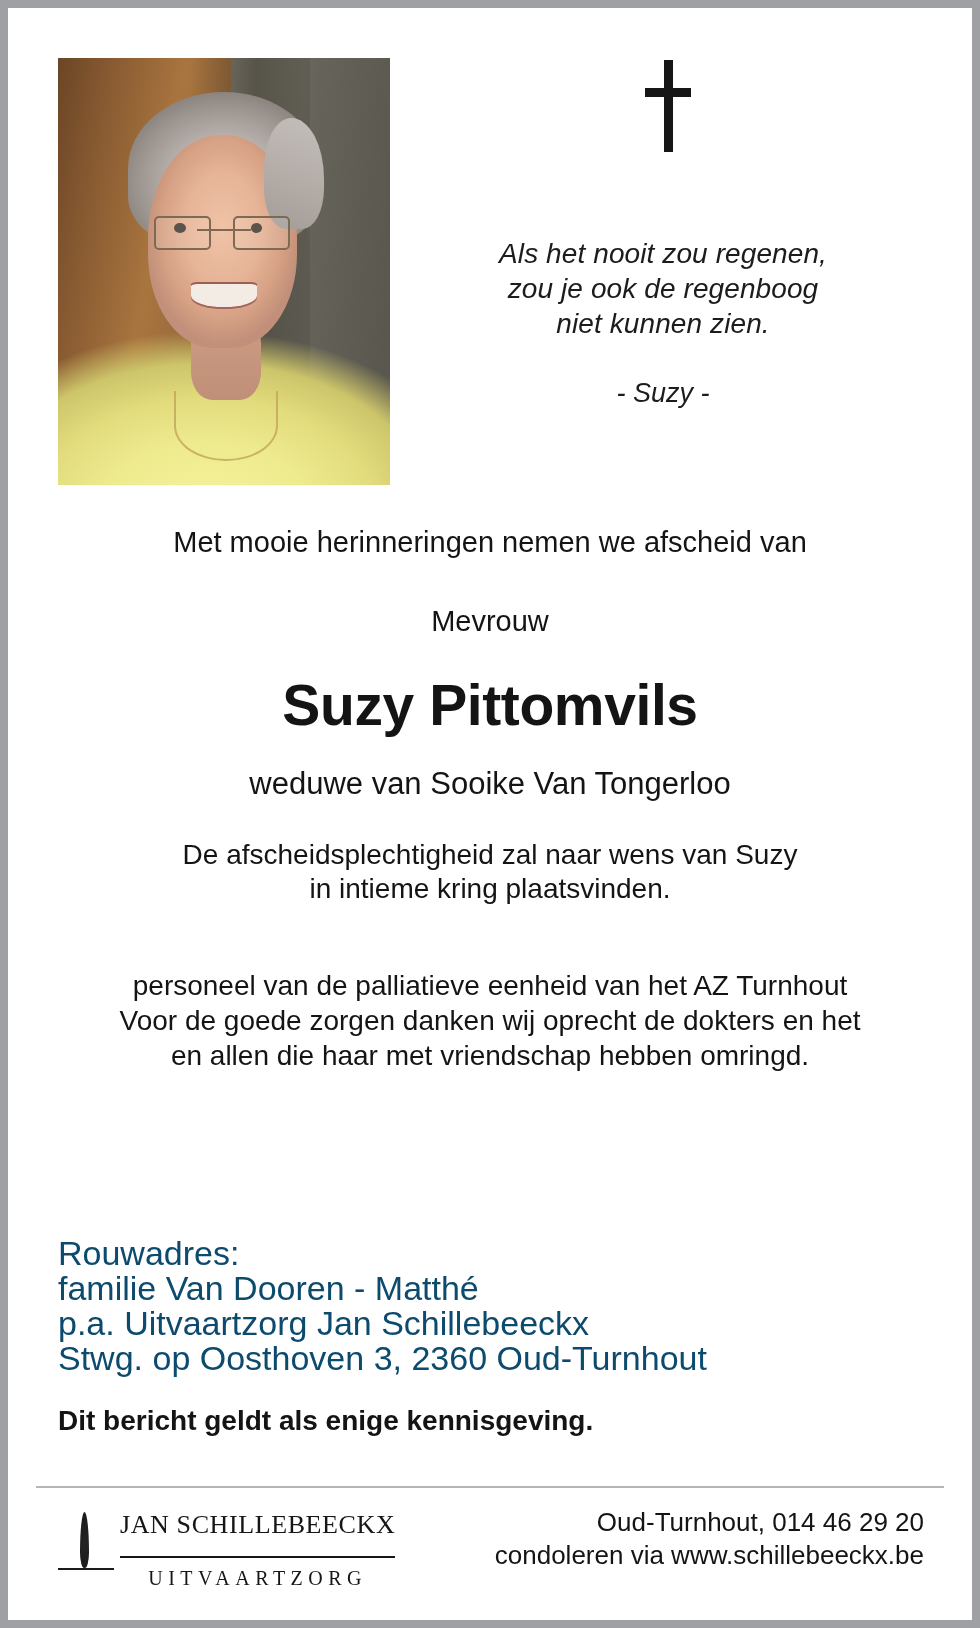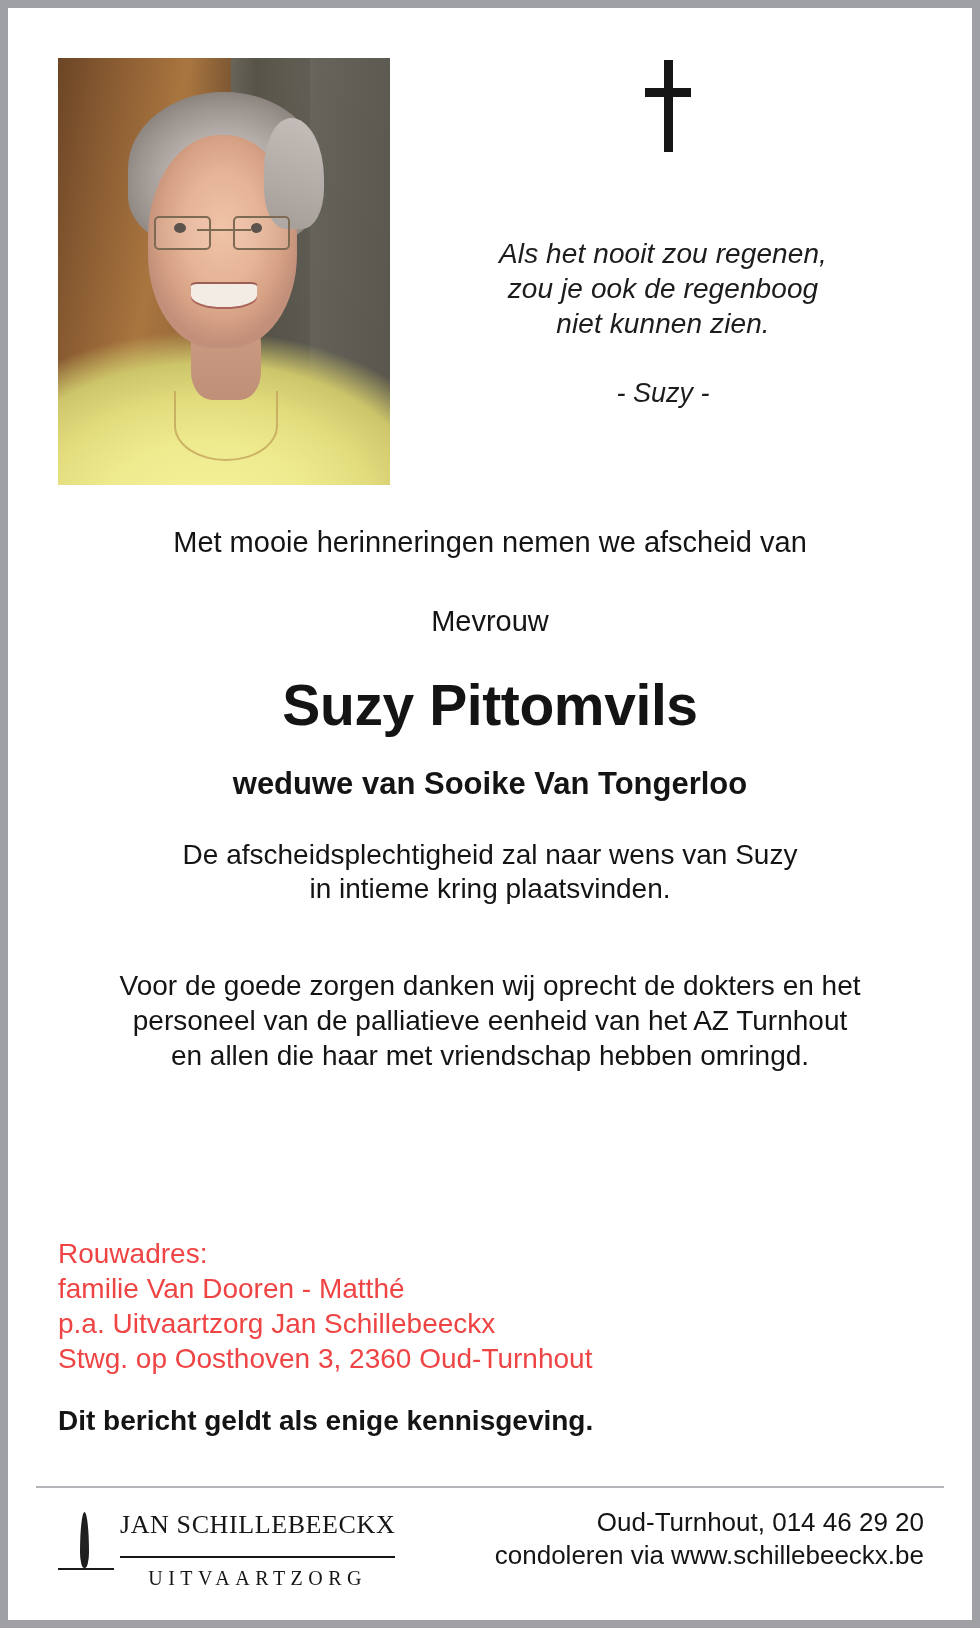"weduwe van Sooike Van Tongerloo" .spouse-line { font-weight: bold -> normal }
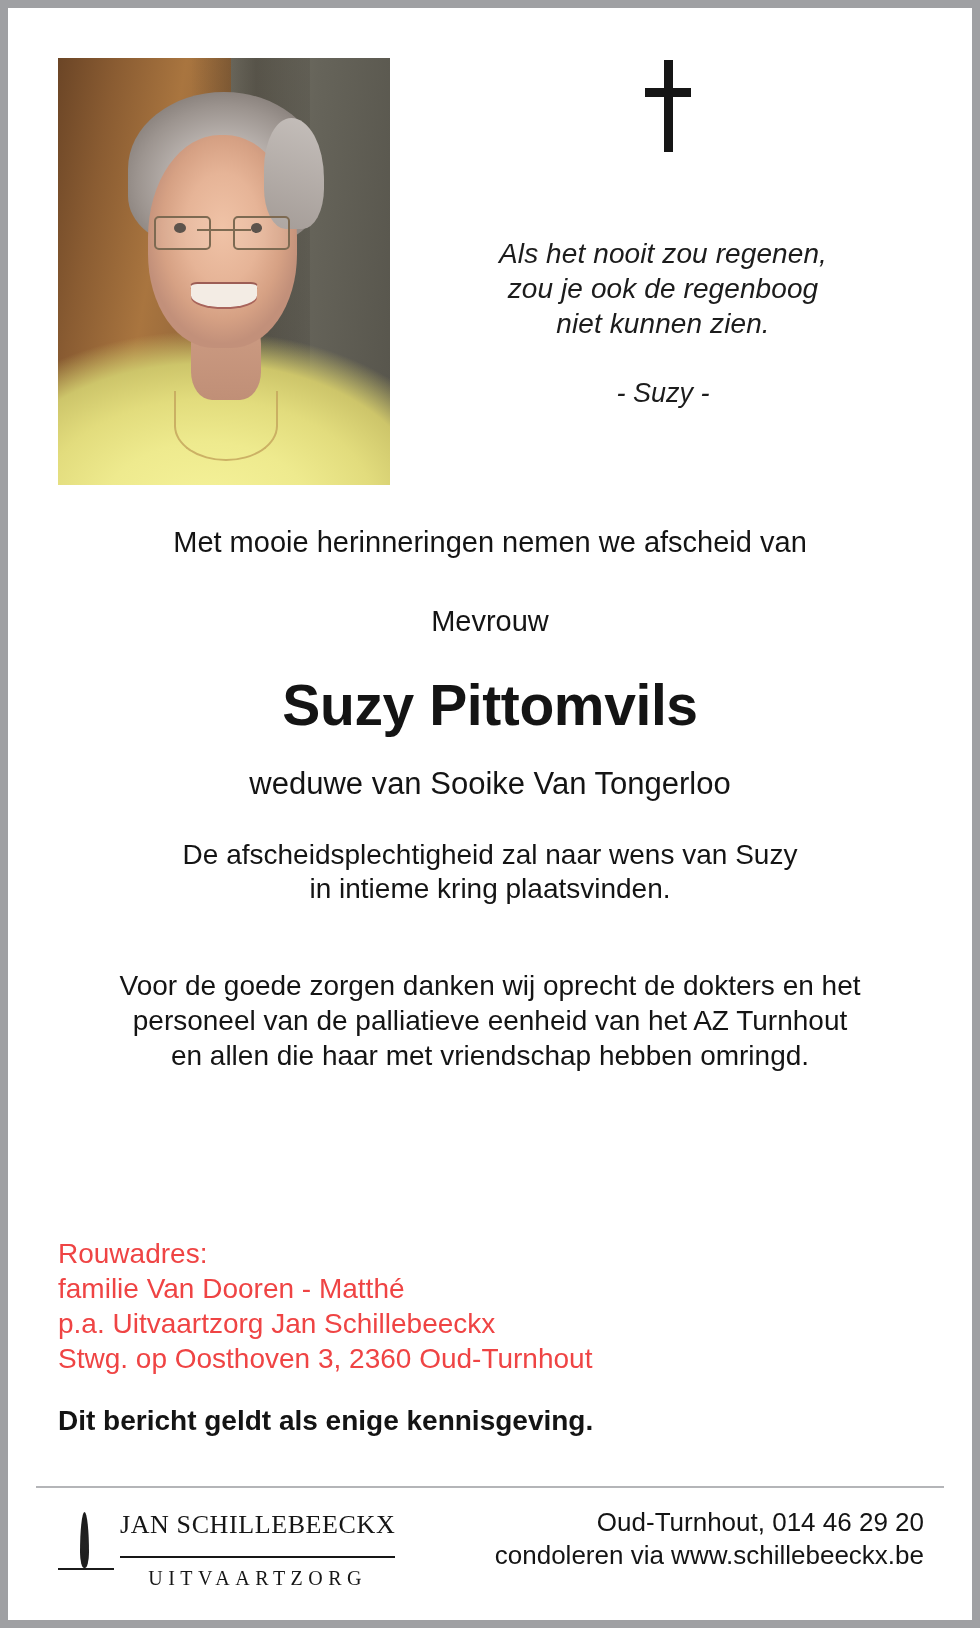"Voor de goede zorgen danken" div { order: before "personeel van de palliatieve eenheid" -> after "personeel van de palliatieve eenheid" }
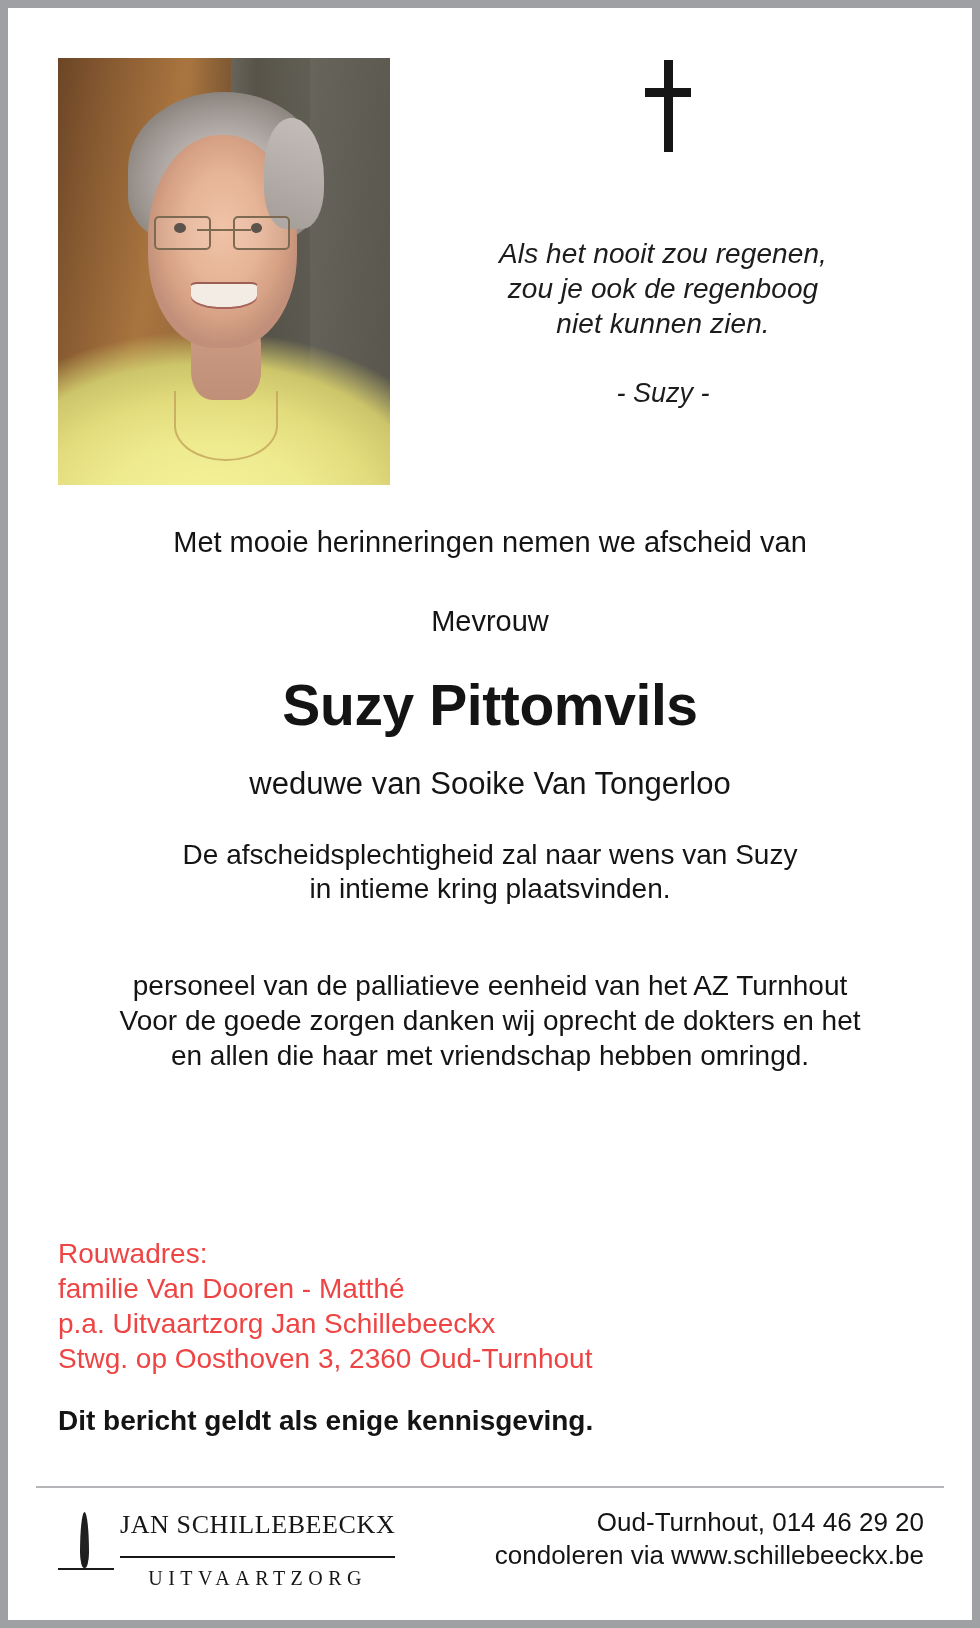"Rouwadres:" .address-block { color: #ef4444 -> #0c4a6e; font-size: 28px -> 34px }
